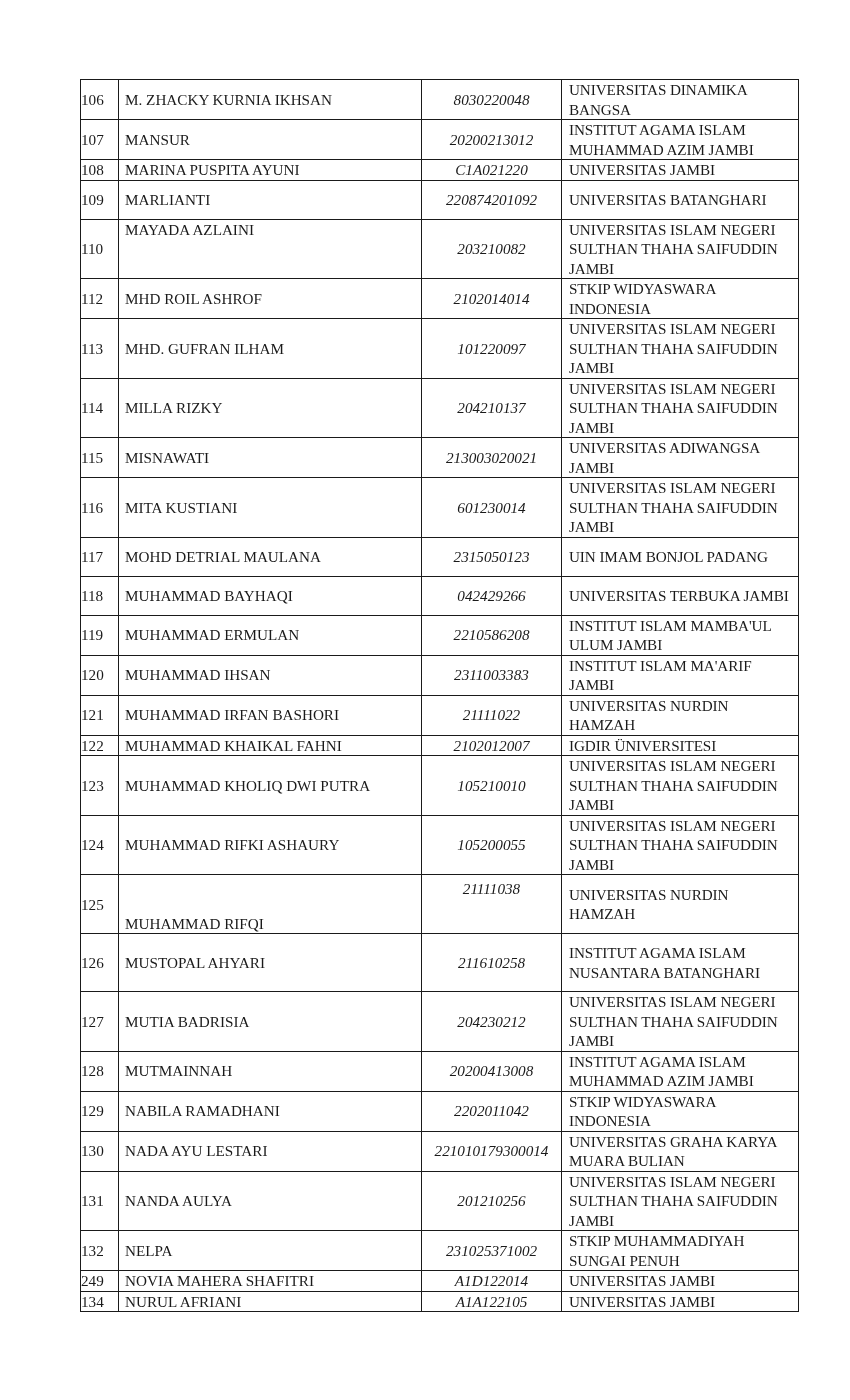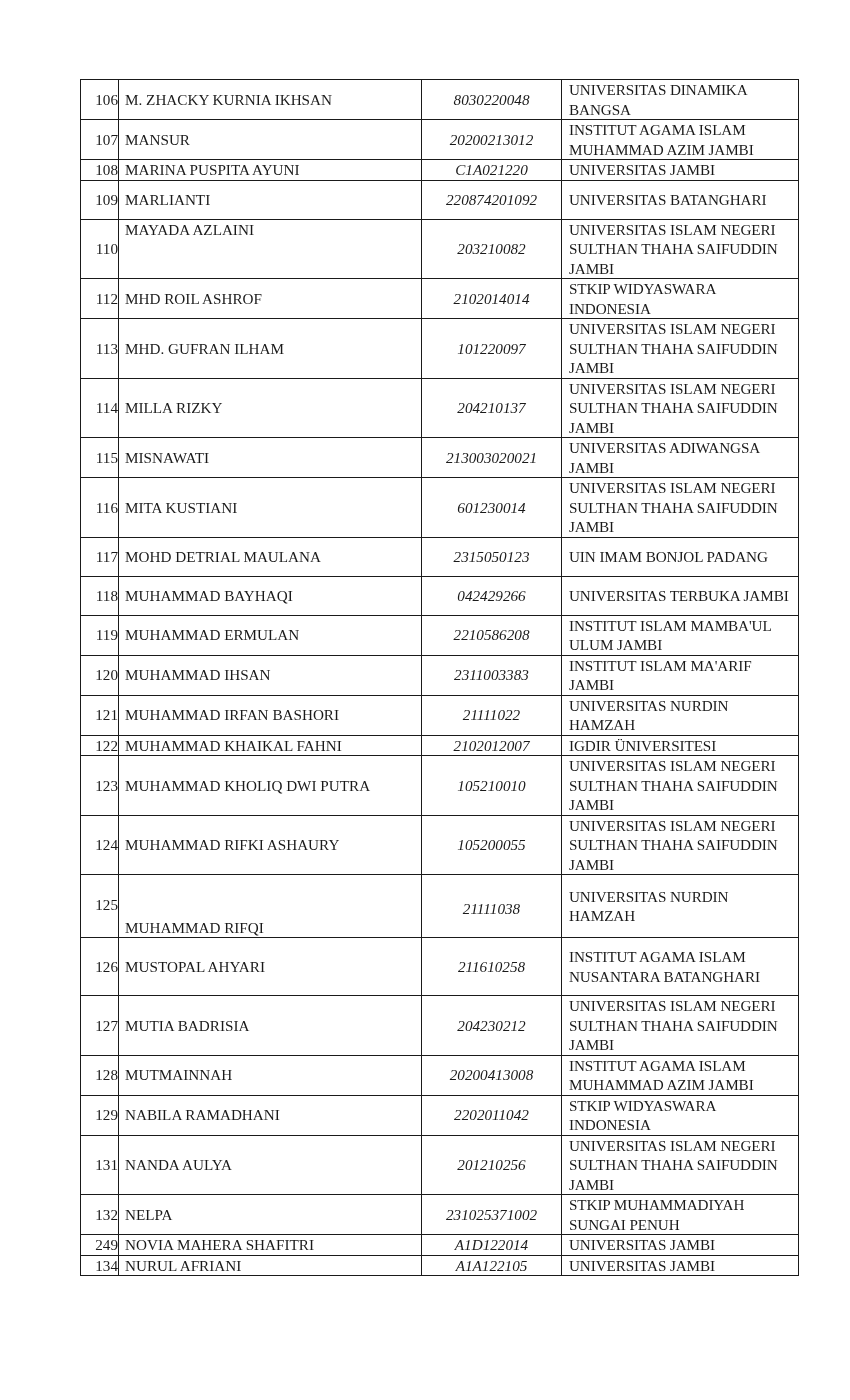"106" td.no { text-align: right -> left }
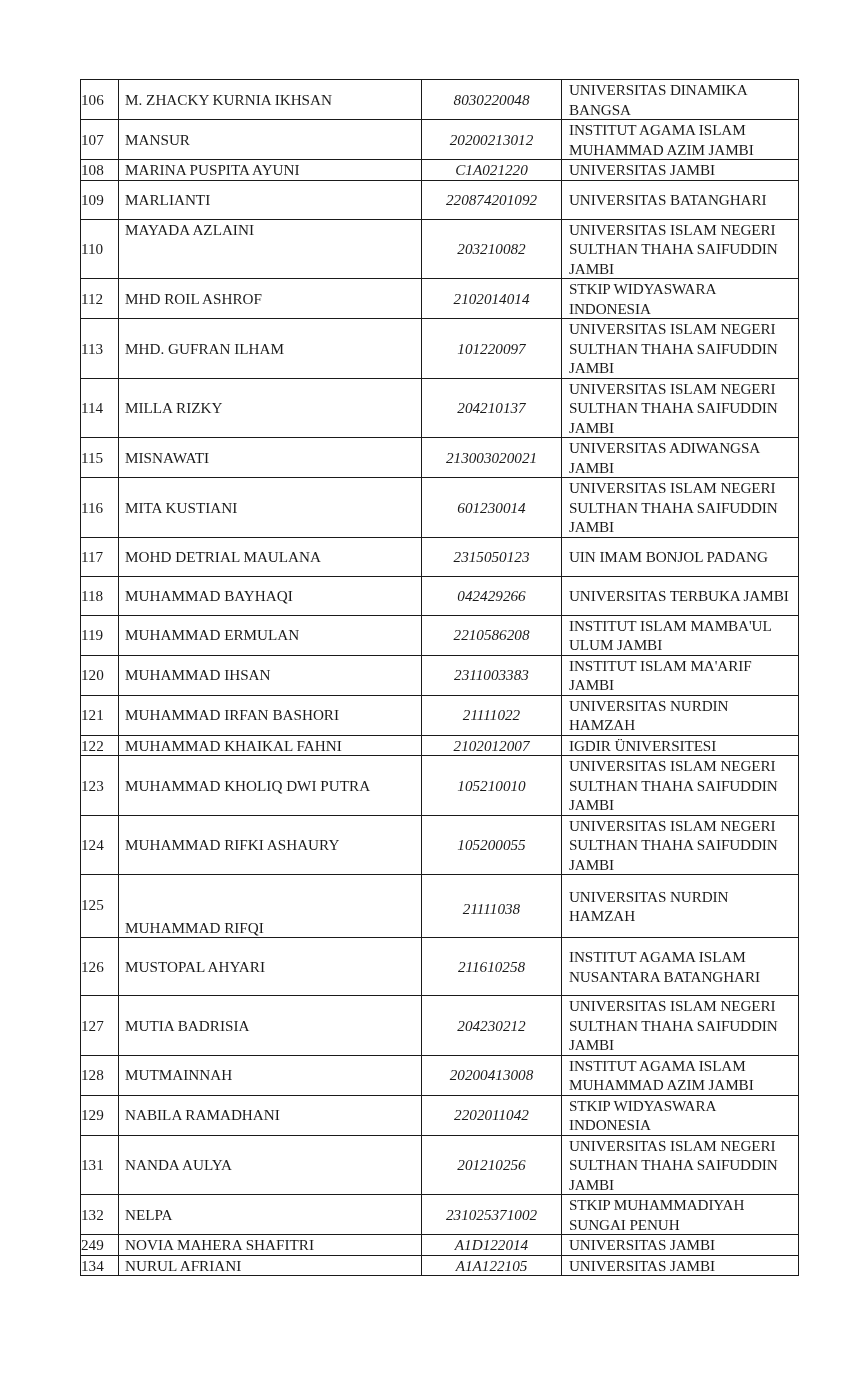"21111038" td.nim { padding-top: 24px -> 4px }
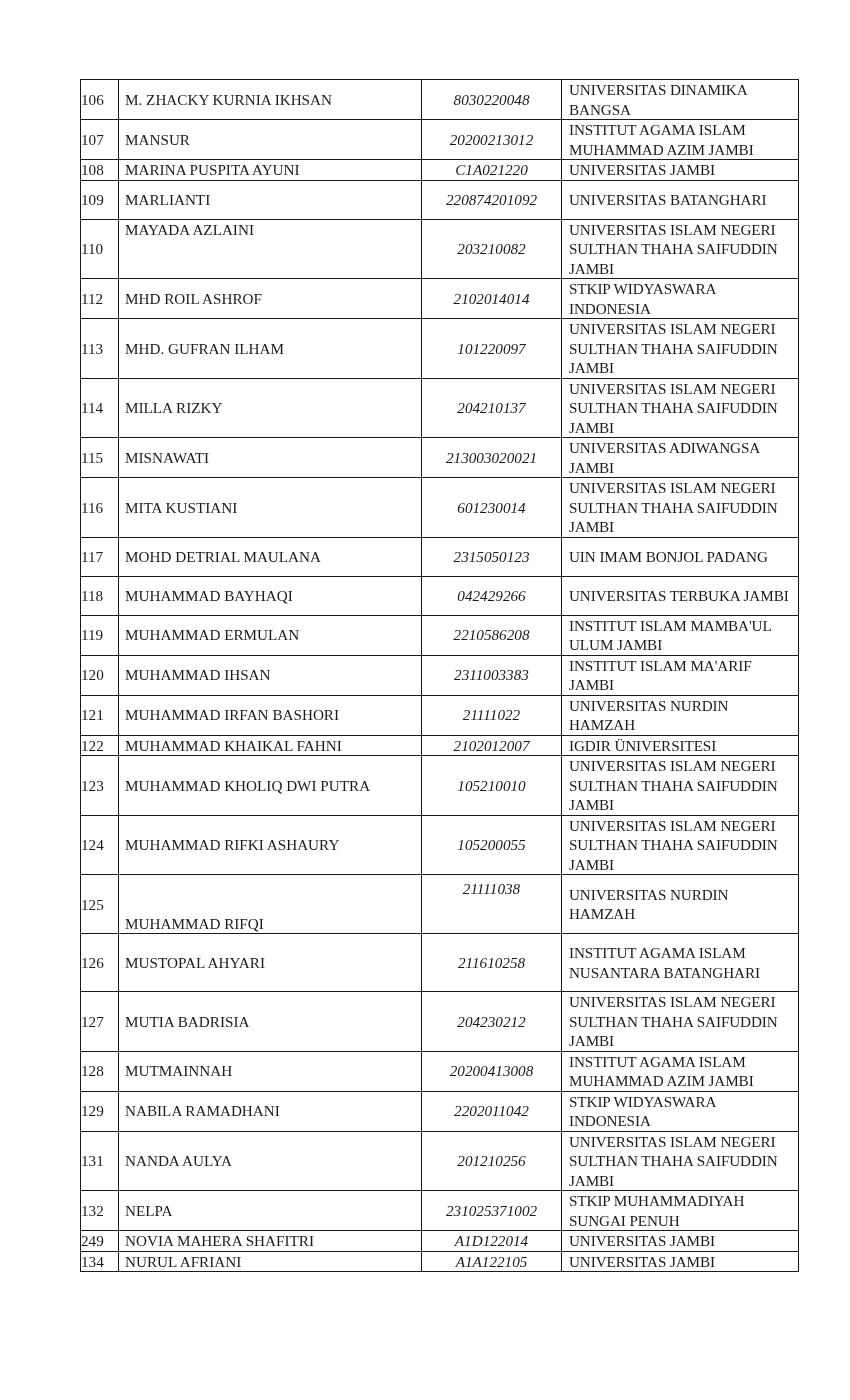"130" tr.r2 { html: none -> <tr> <td>130</td> <td>NADA AYU LESTARI</td> <td>221010179300014</td> <td>UNIVERSITAS GRAHA KARYA MUARA BULIAN</td> </tr> }
